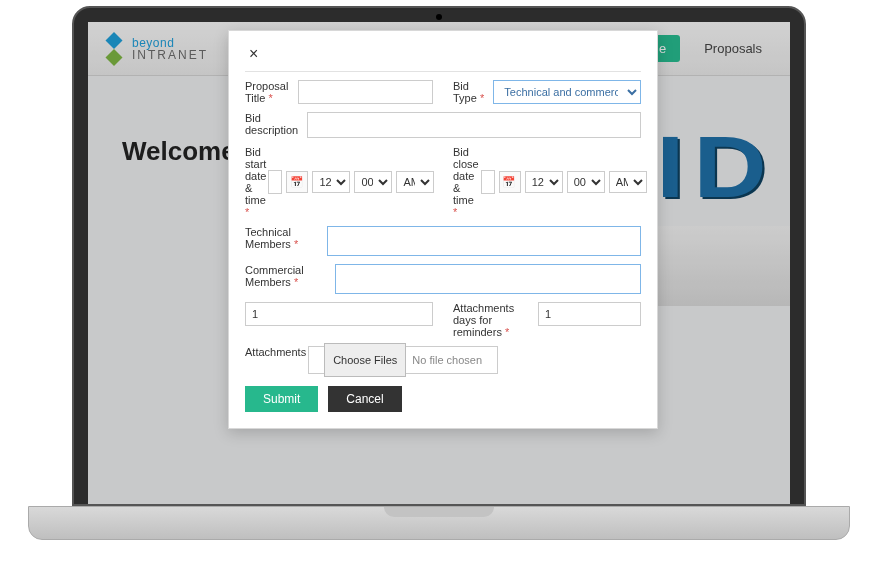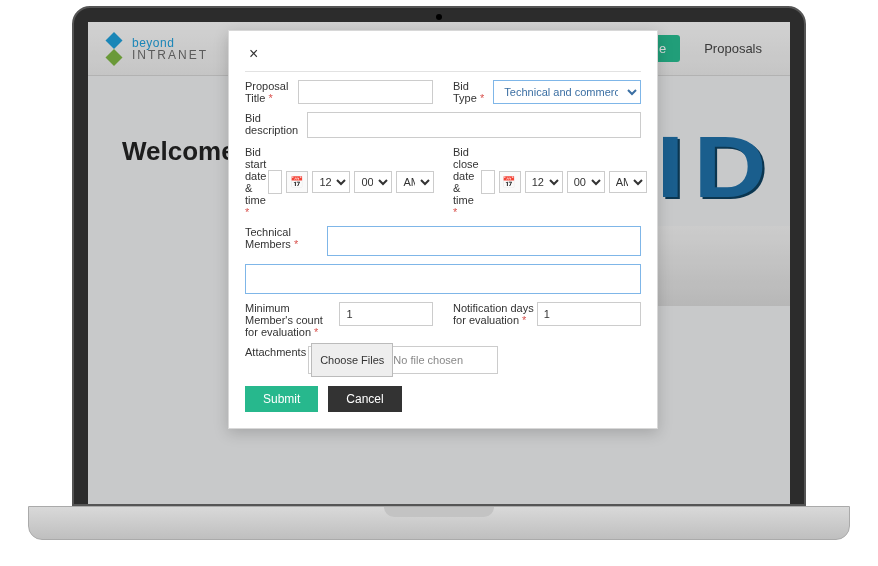"Commercial Members *" label { html: none -> <label> <span>Commercial Members</span> <span>*</span> </label> }
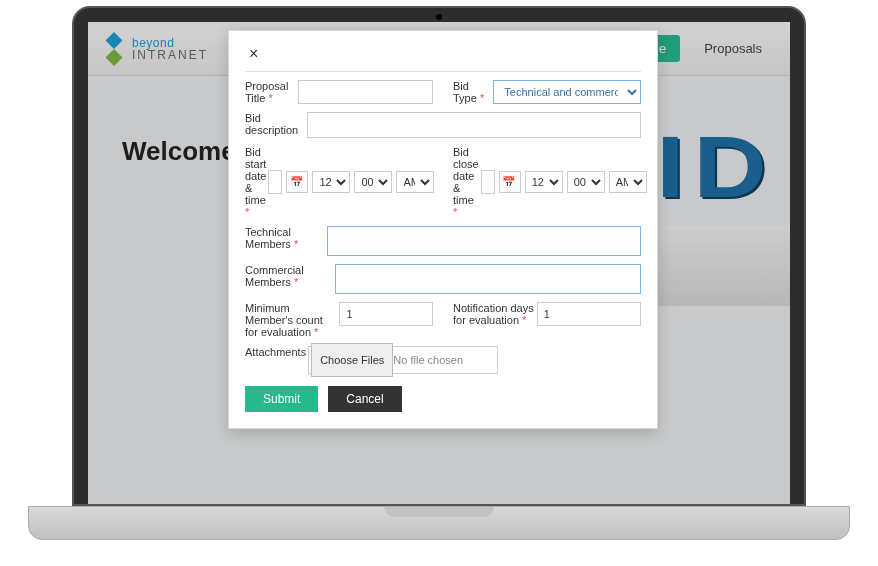"Minimum Member's count for evaluation" label { html: <label> <span>Minimum Member's count for evaluation</span> <span>*</span> </label> -> none }
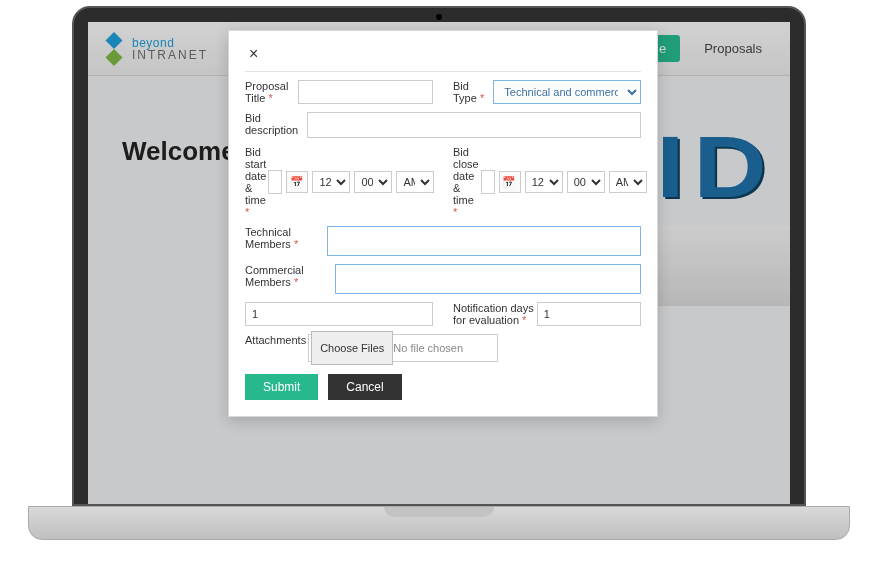"Notification days for evaluation" span { text: Notification days for evaluation -> Attachments days for reminders }
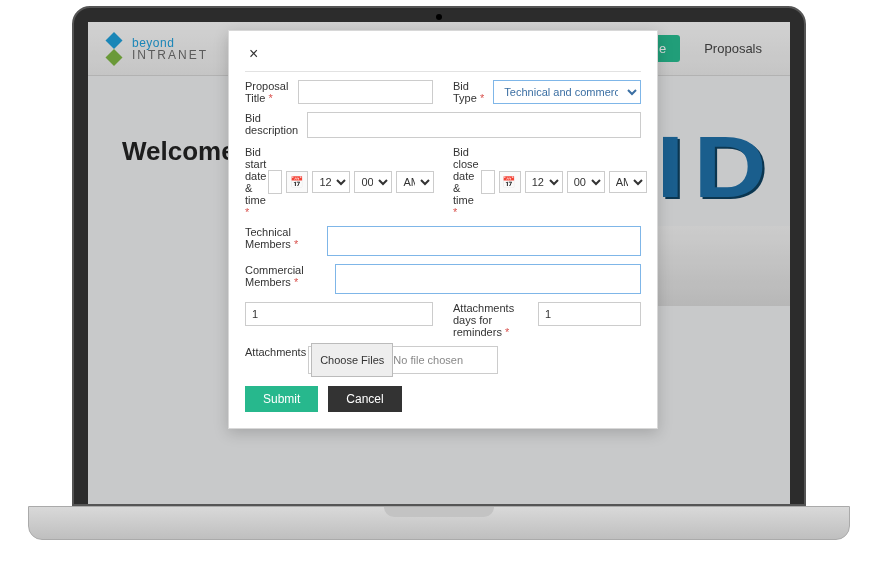"Choose Files" .file-btn { margin-left: none -> 13px }
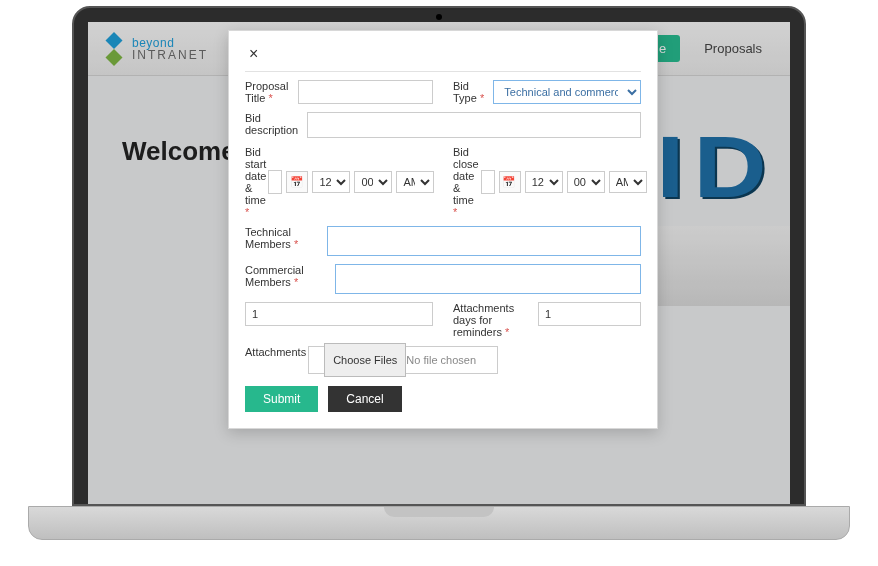"No file chosen" .file-text { margin-left: 0 -> 6px }
